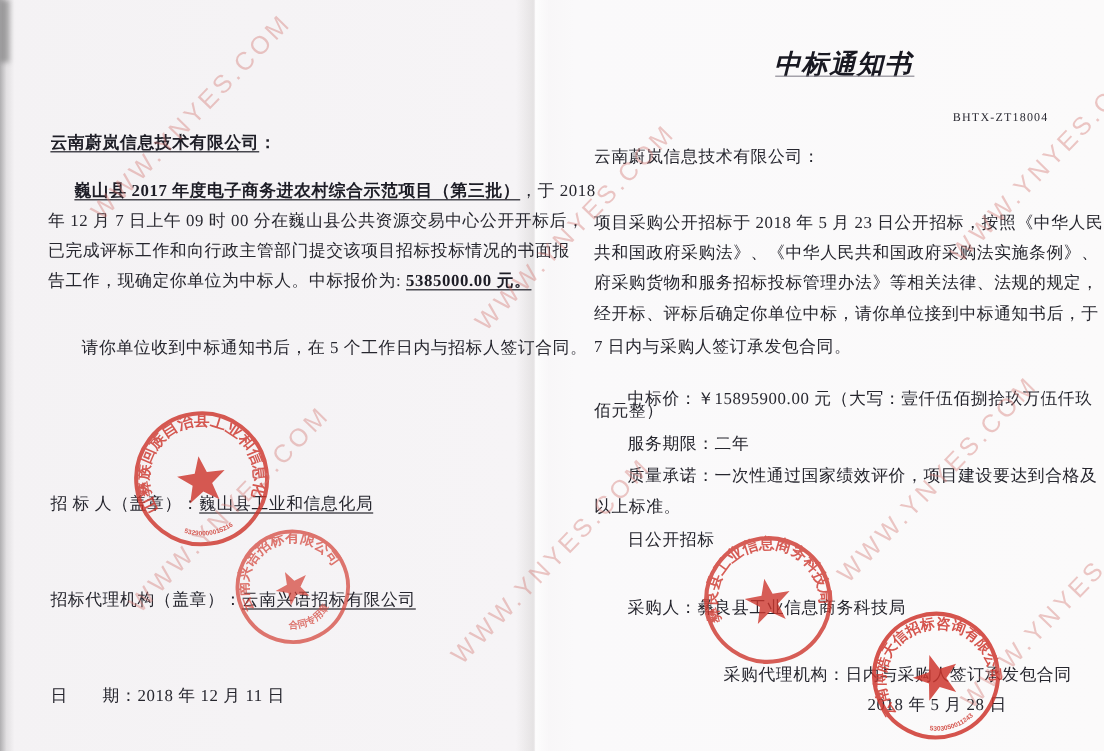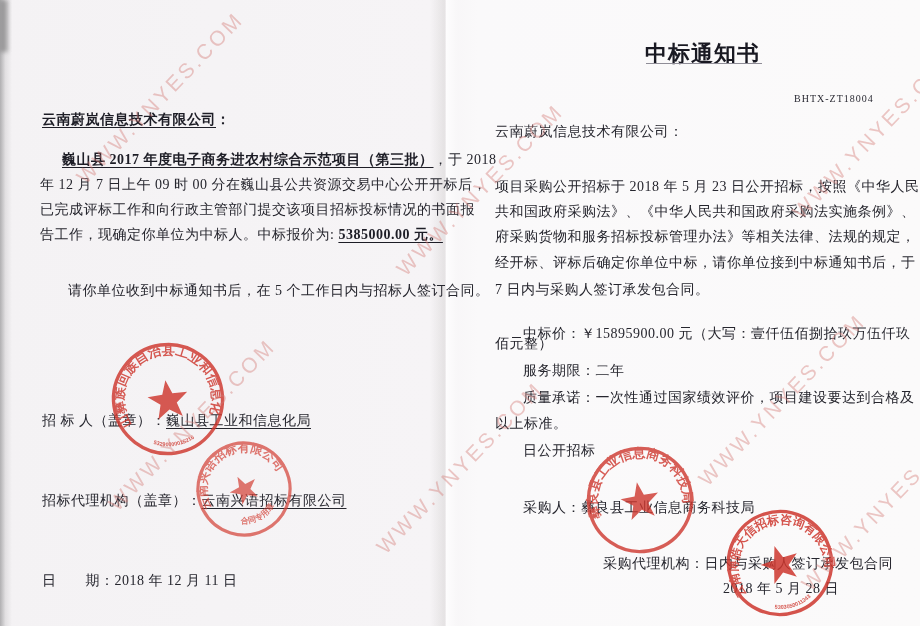"中标通知书" .title-r { font-style: none -> italic }
